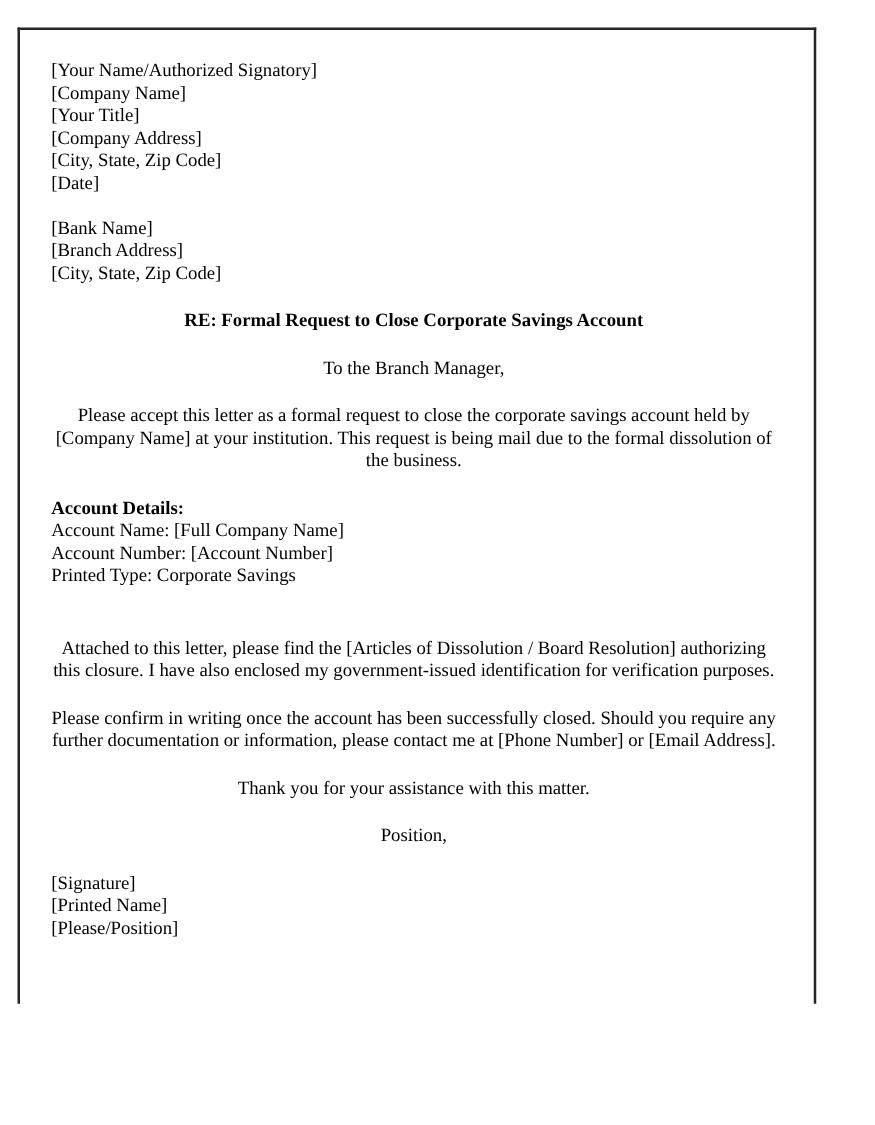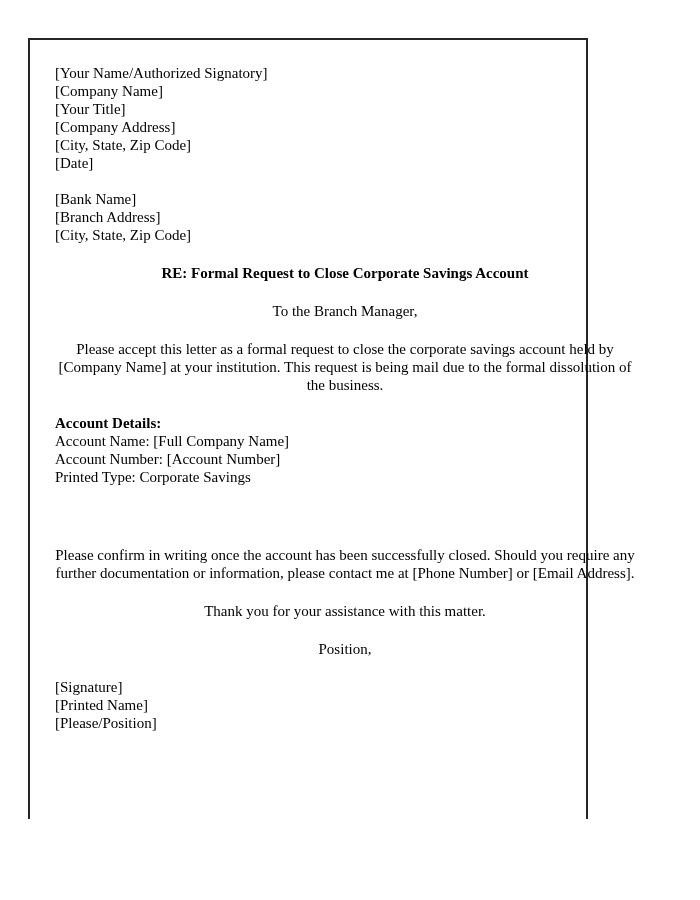"[Your Name/Authorized Signatory]" #letter-page { left: 28px -> 14px; margin-top: 16px -> none; width: 560px -> 639px }
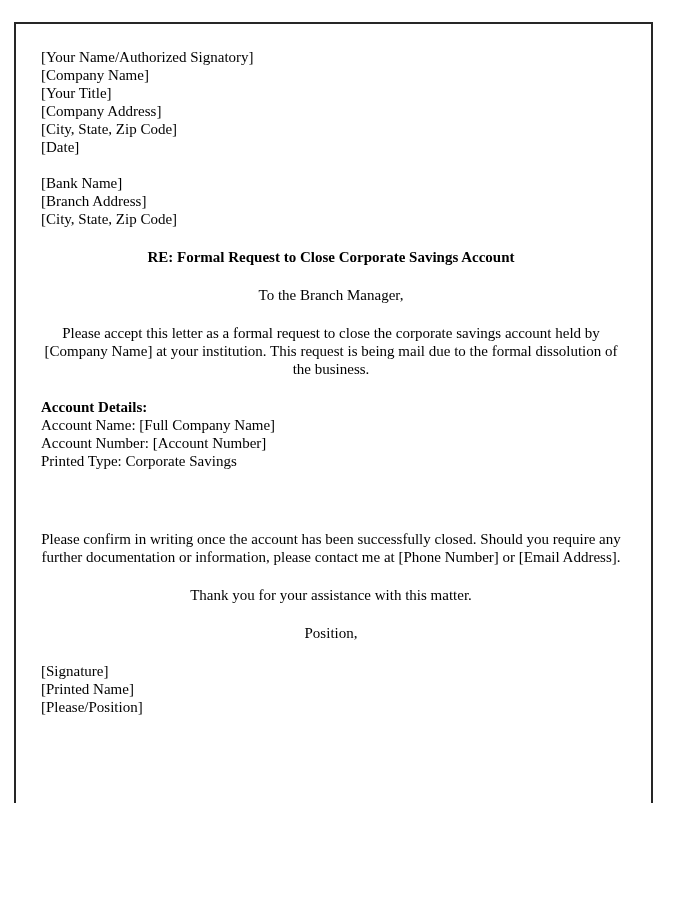"Attached to this letter, please" p.para { html: none -> <p>Attached to this letter, please find the [Articles of Dissolution / Board Resolution] authorizing this closure. I have also enclosed my government-issued identification for verification purposes.</p> }
